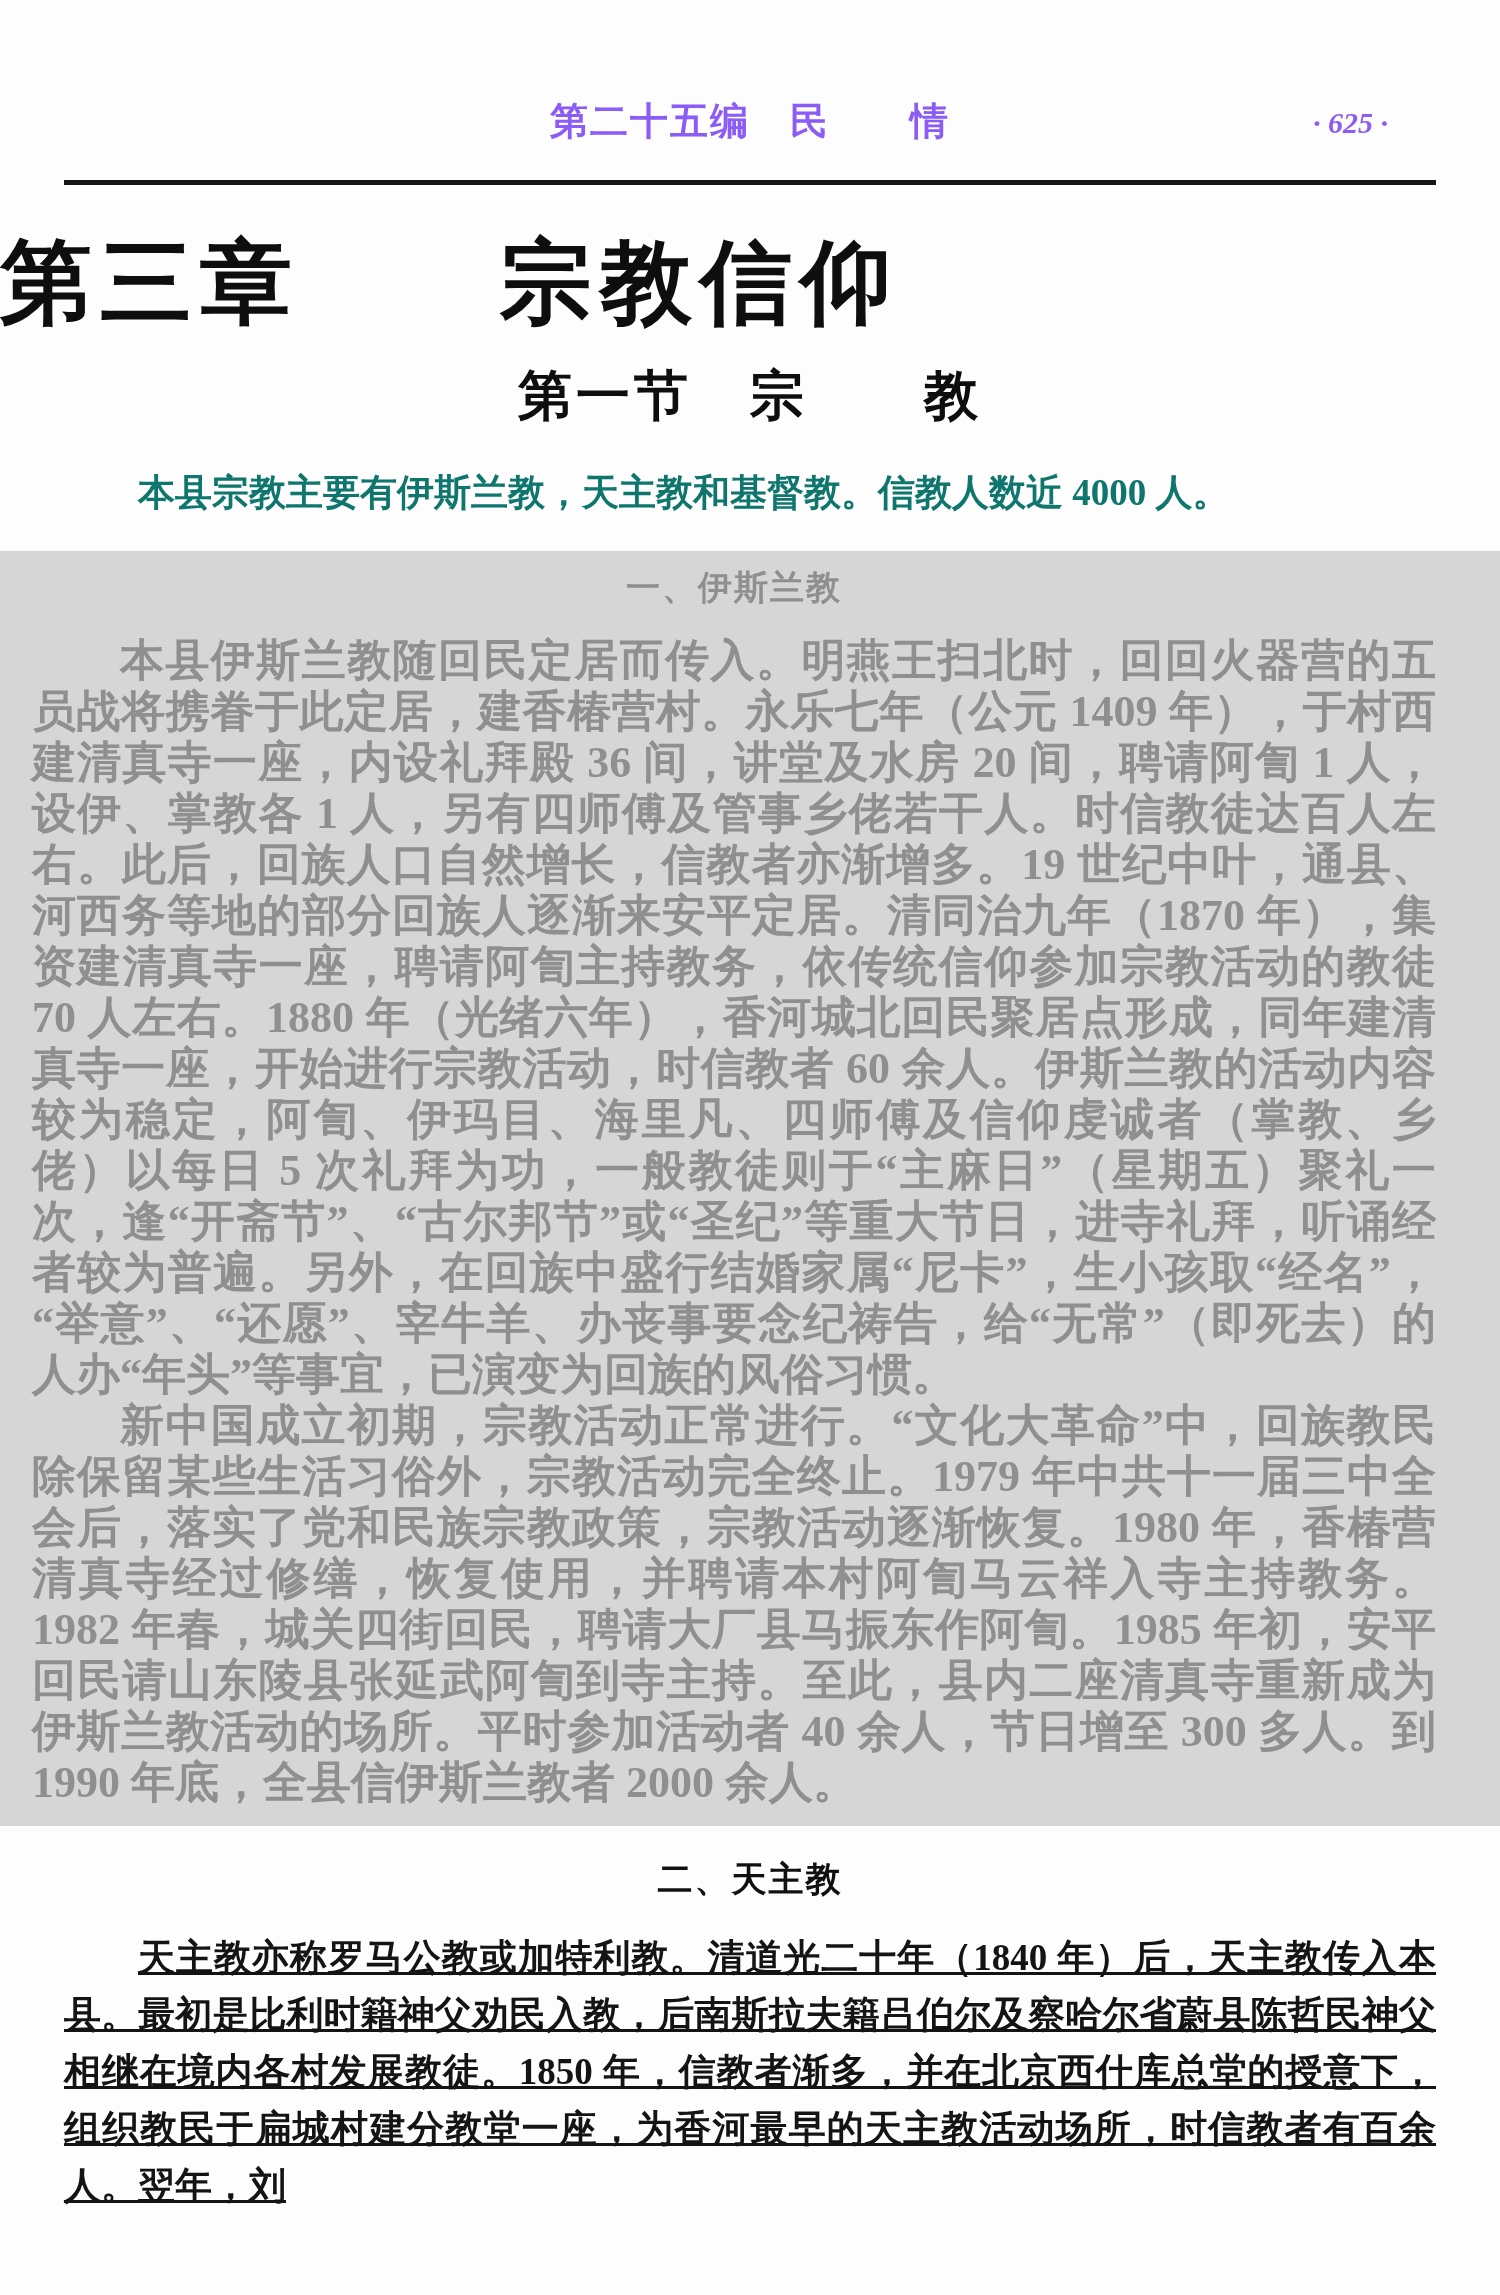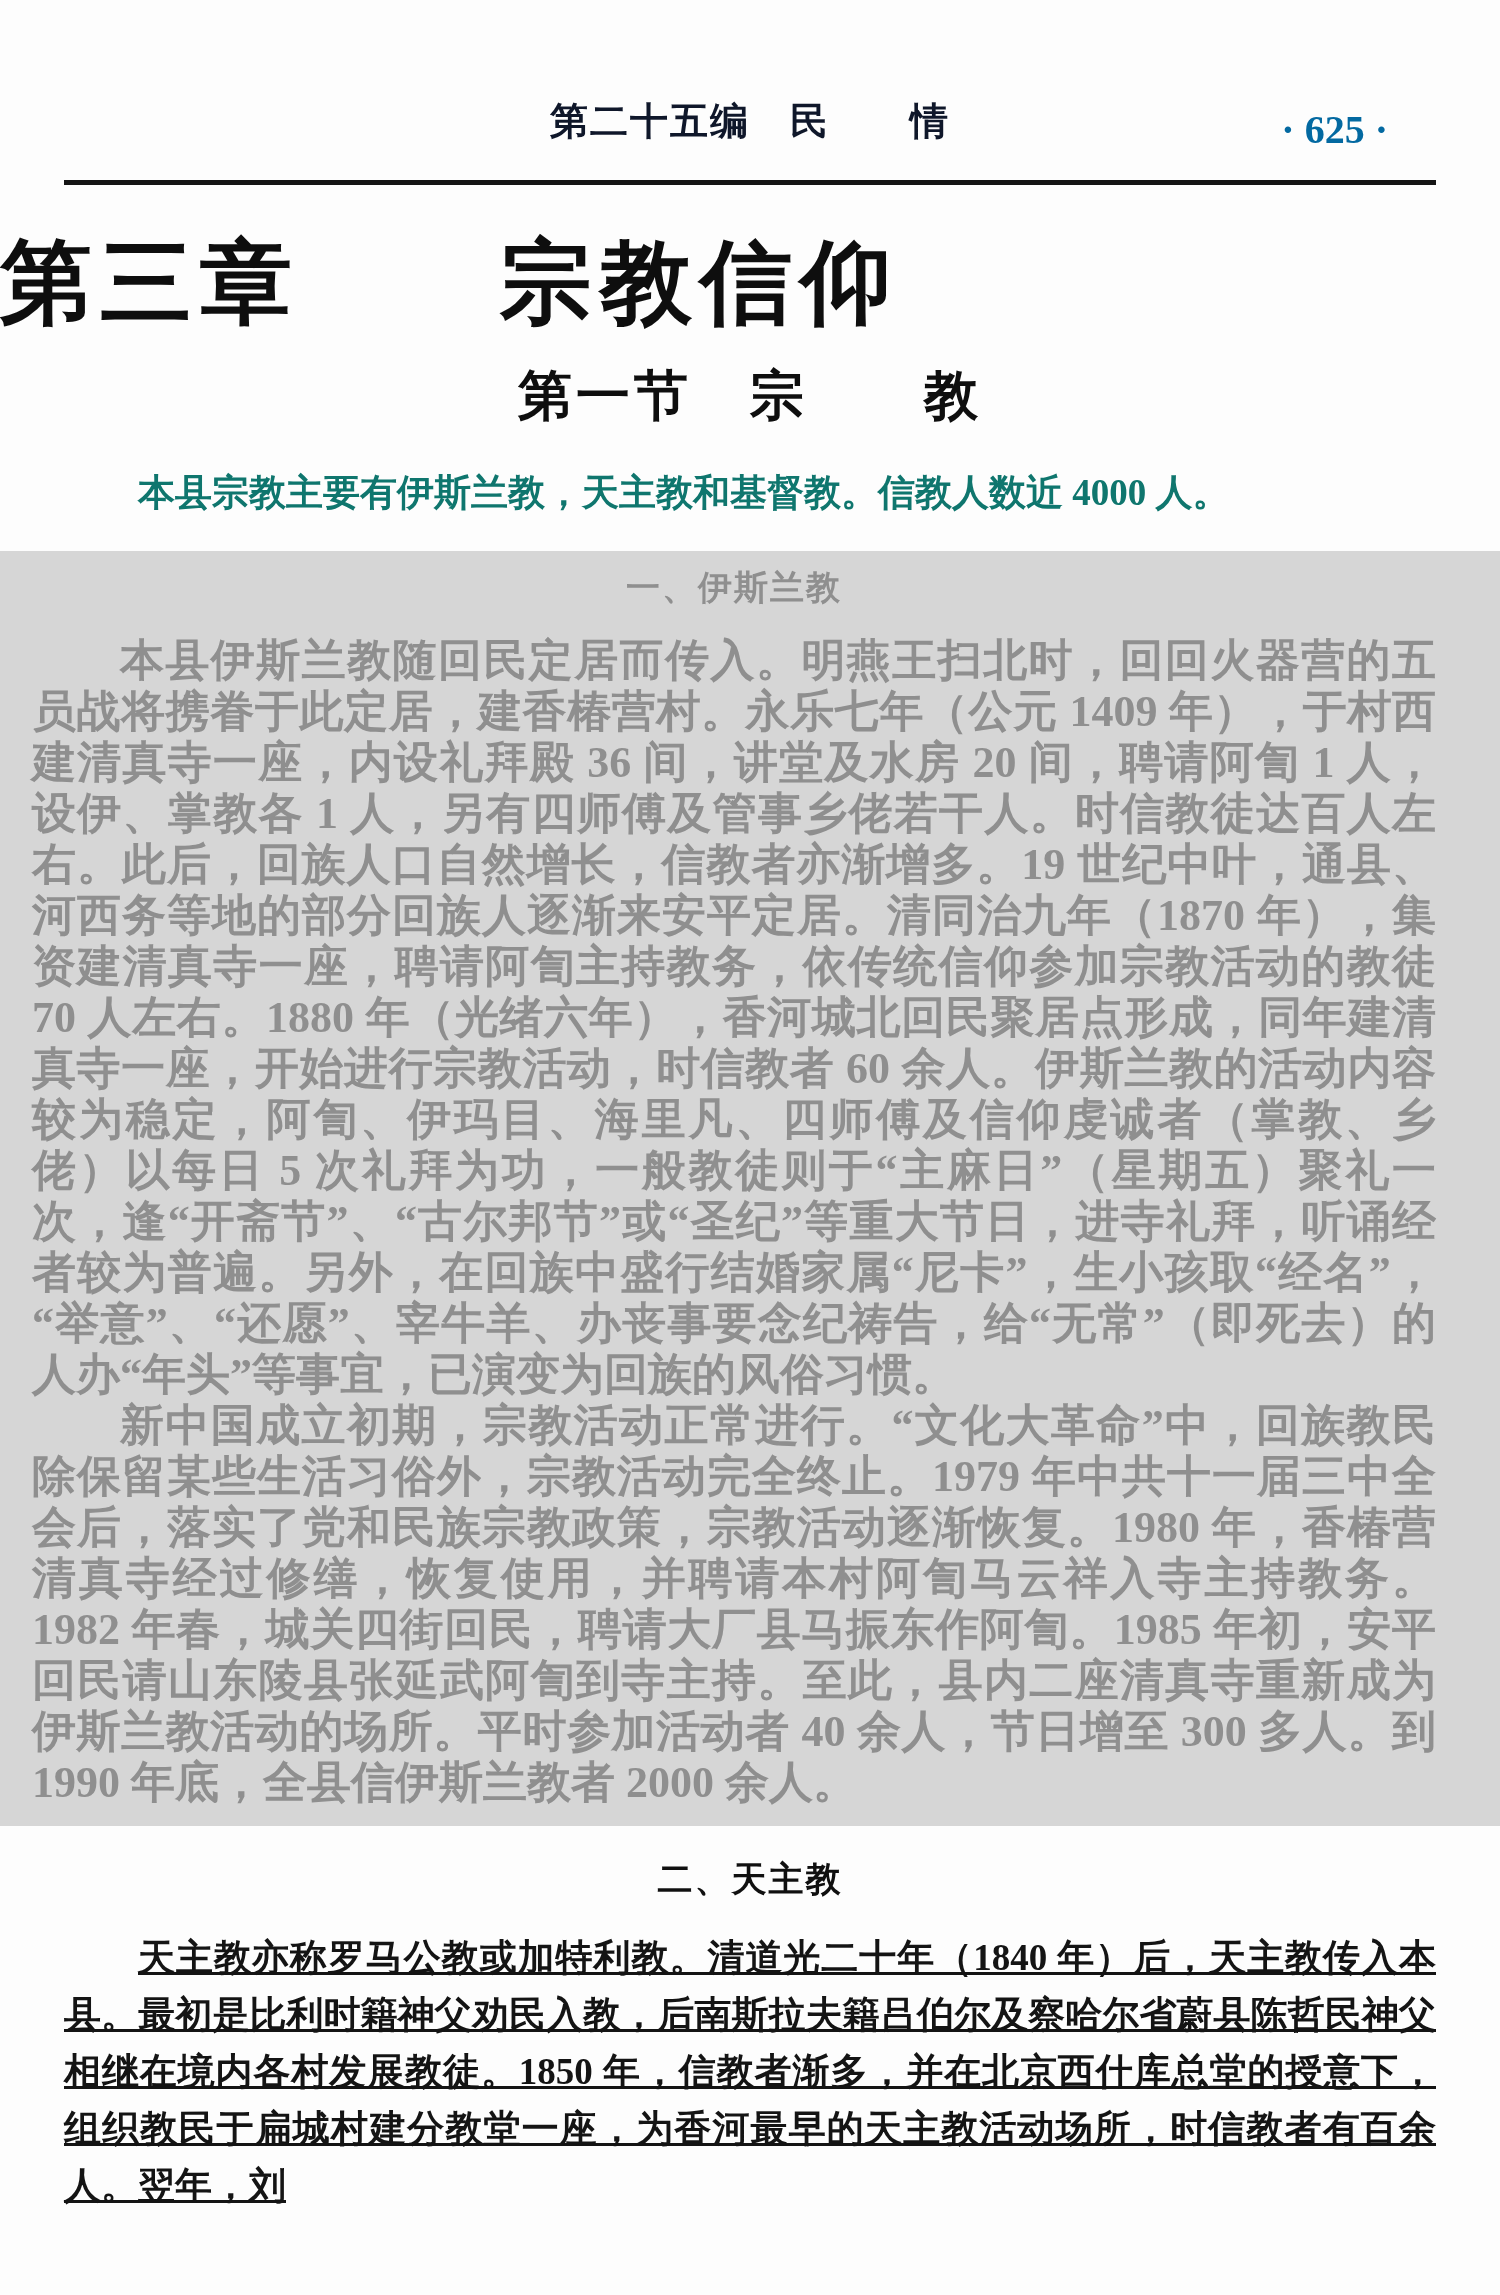"第二十五编 民 情" .header-title { color: #0f172a -> #8b5cf6 }
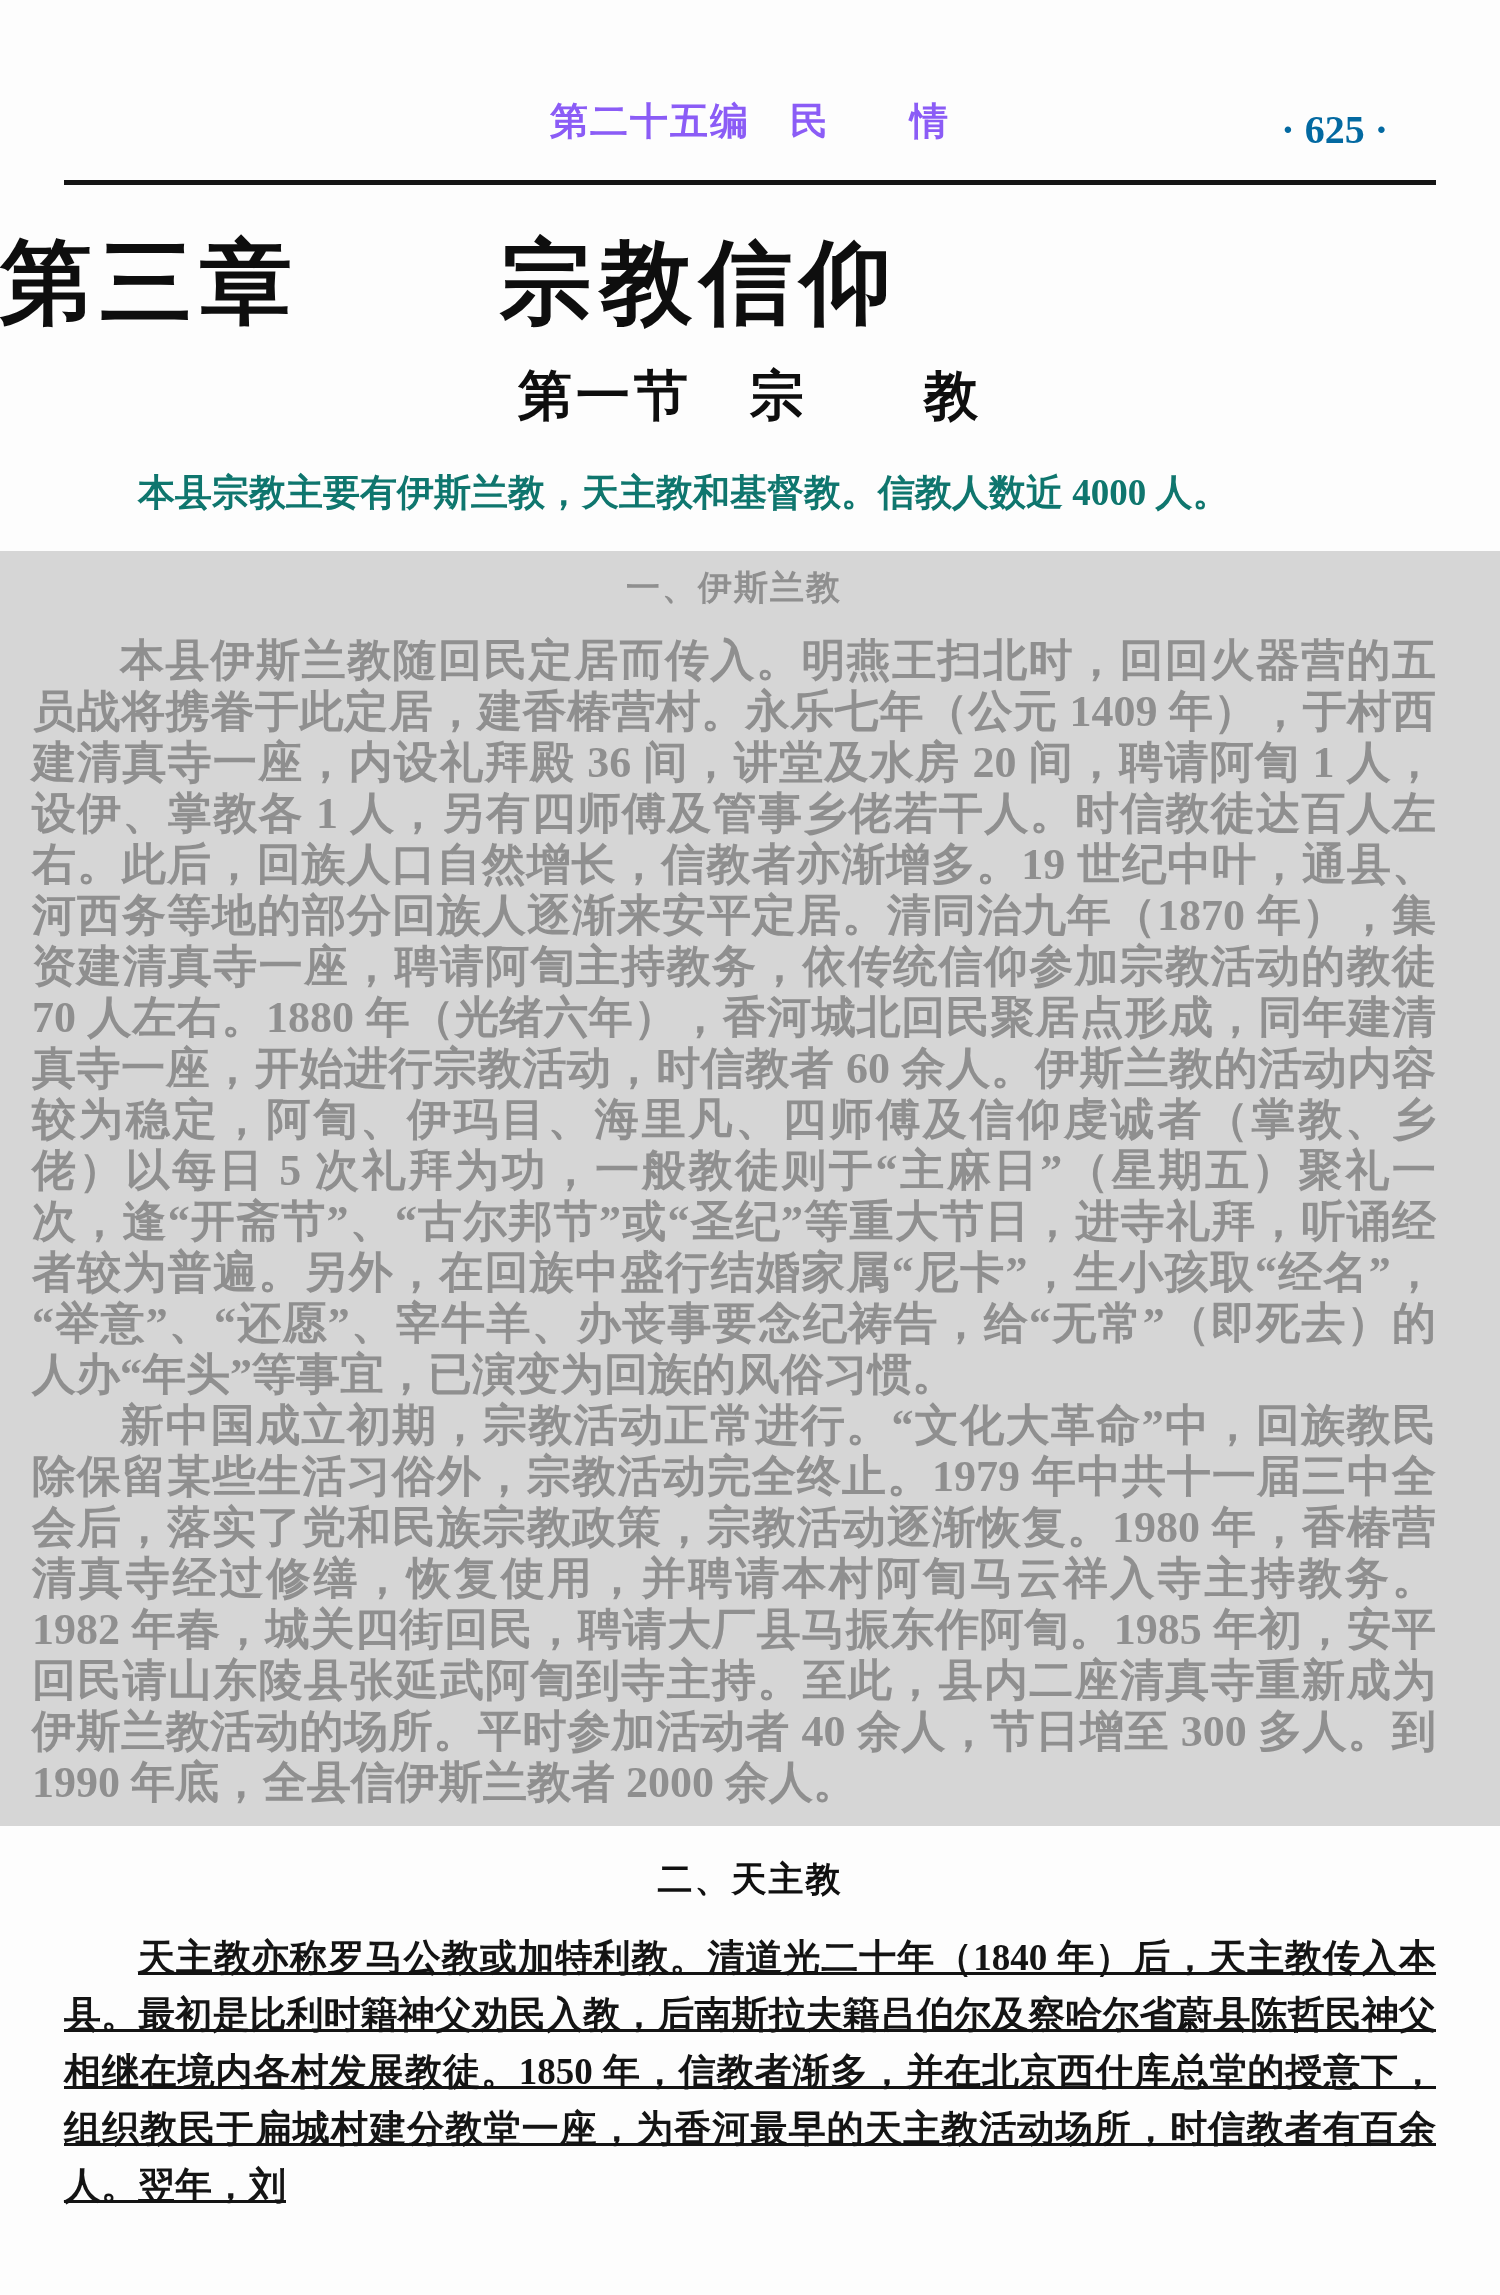"· 625 ·" .page-num { color: #0369a1 -> #8b5cf6; font-size: 40px -> 30px; font-style: none -> italic }
